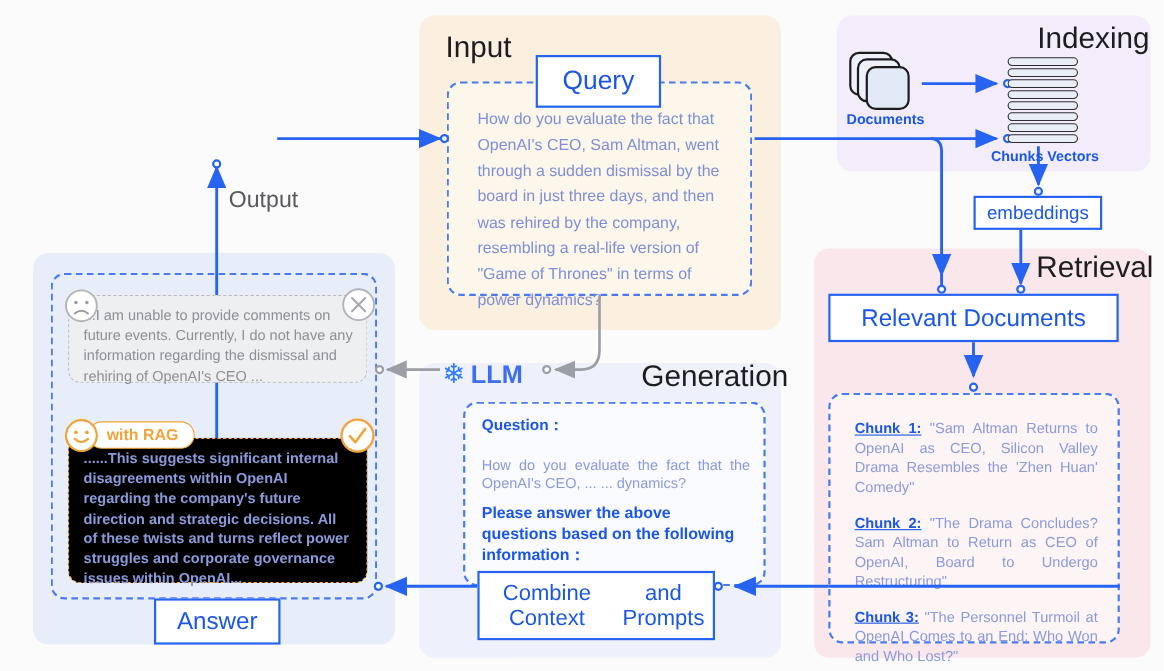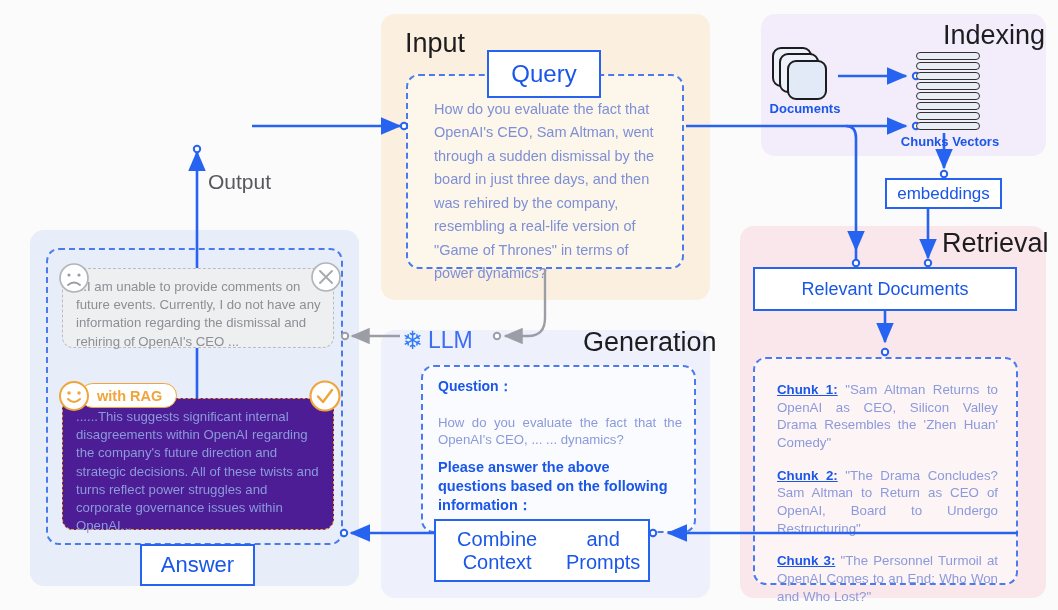"Relevant Documents" #box-reldocs { font-size: 18px -> 22px }
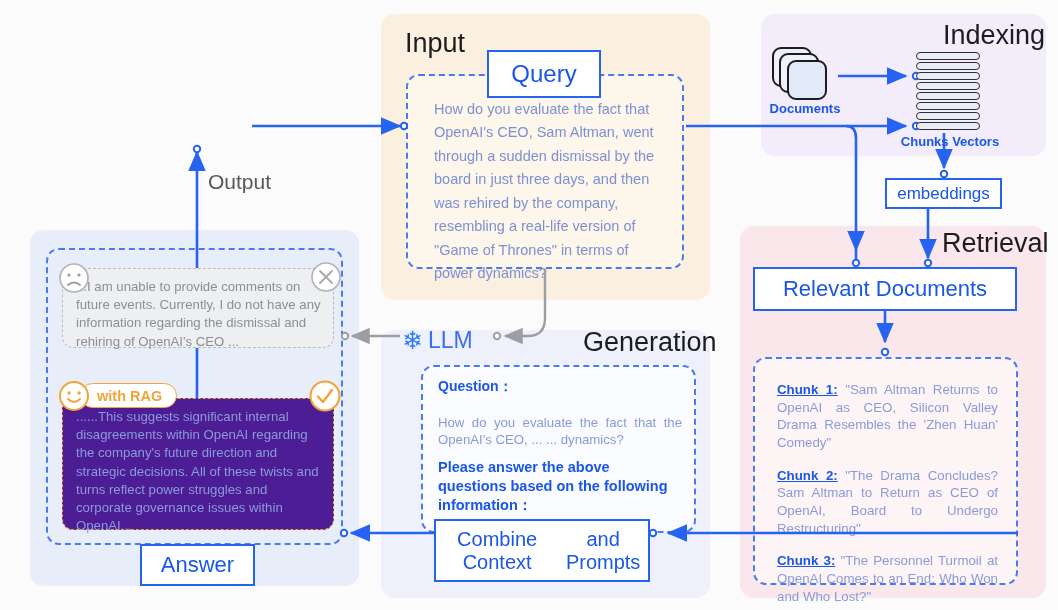"LLM" #llm-text { font-weight: normal -> bold }
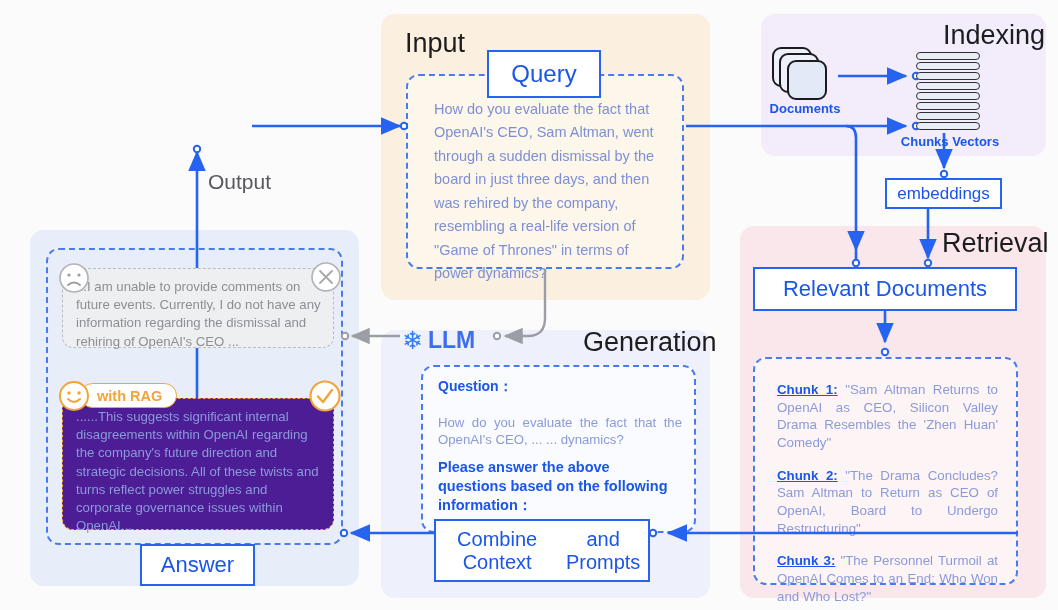"......This suggests significant internal" #card-with { background: #4c1d95 -> #000000; font-weight: none -> bold }
